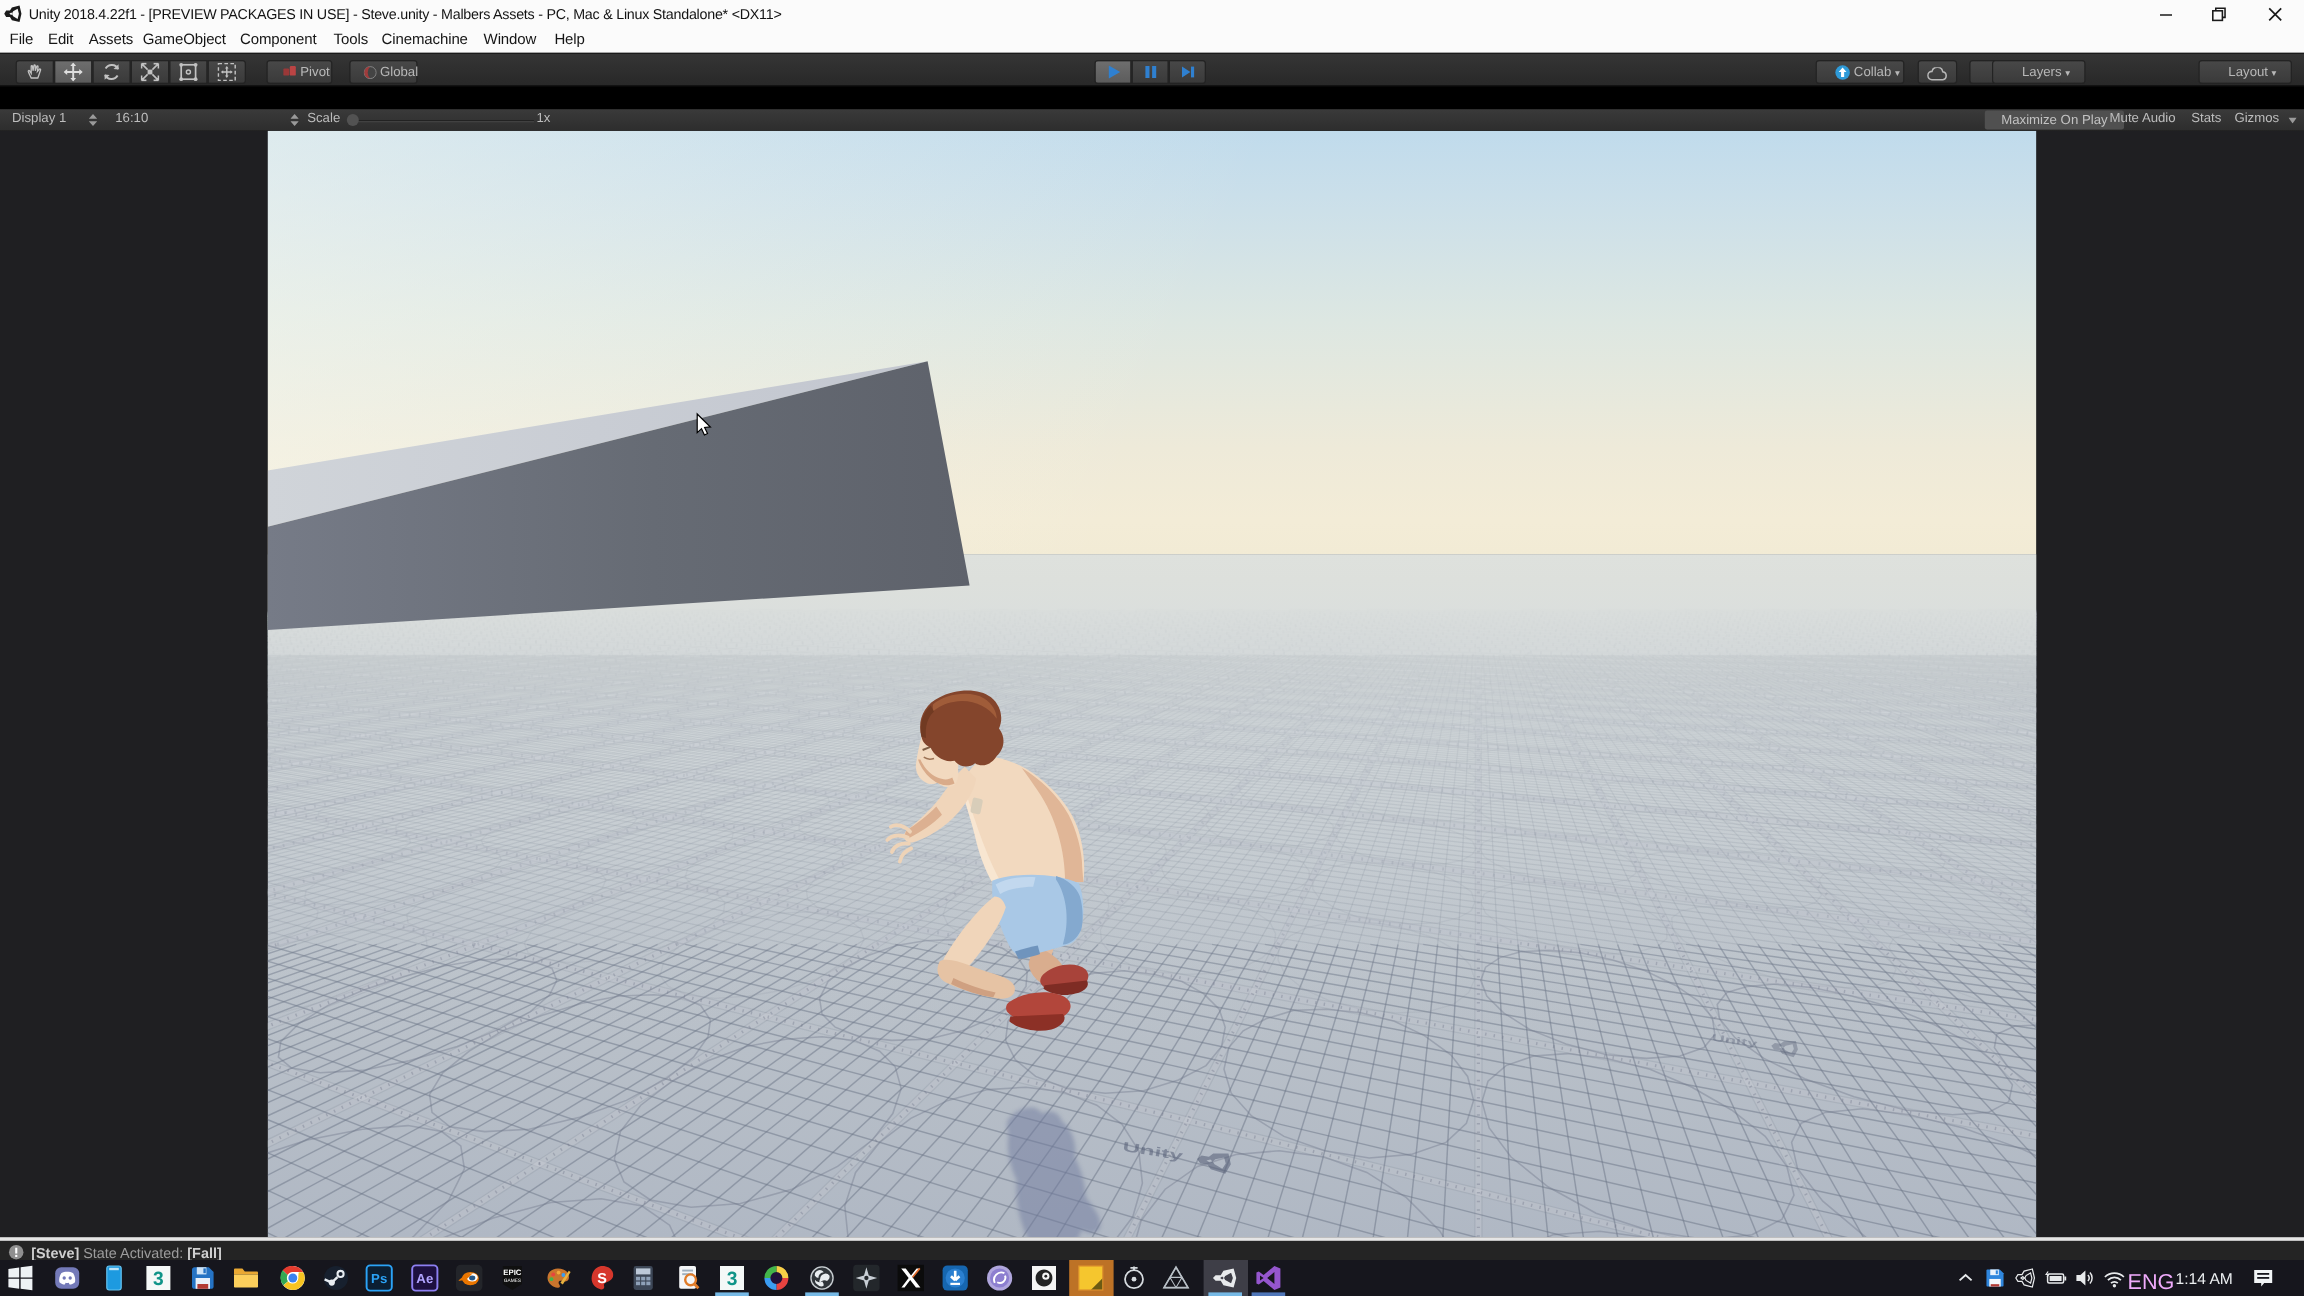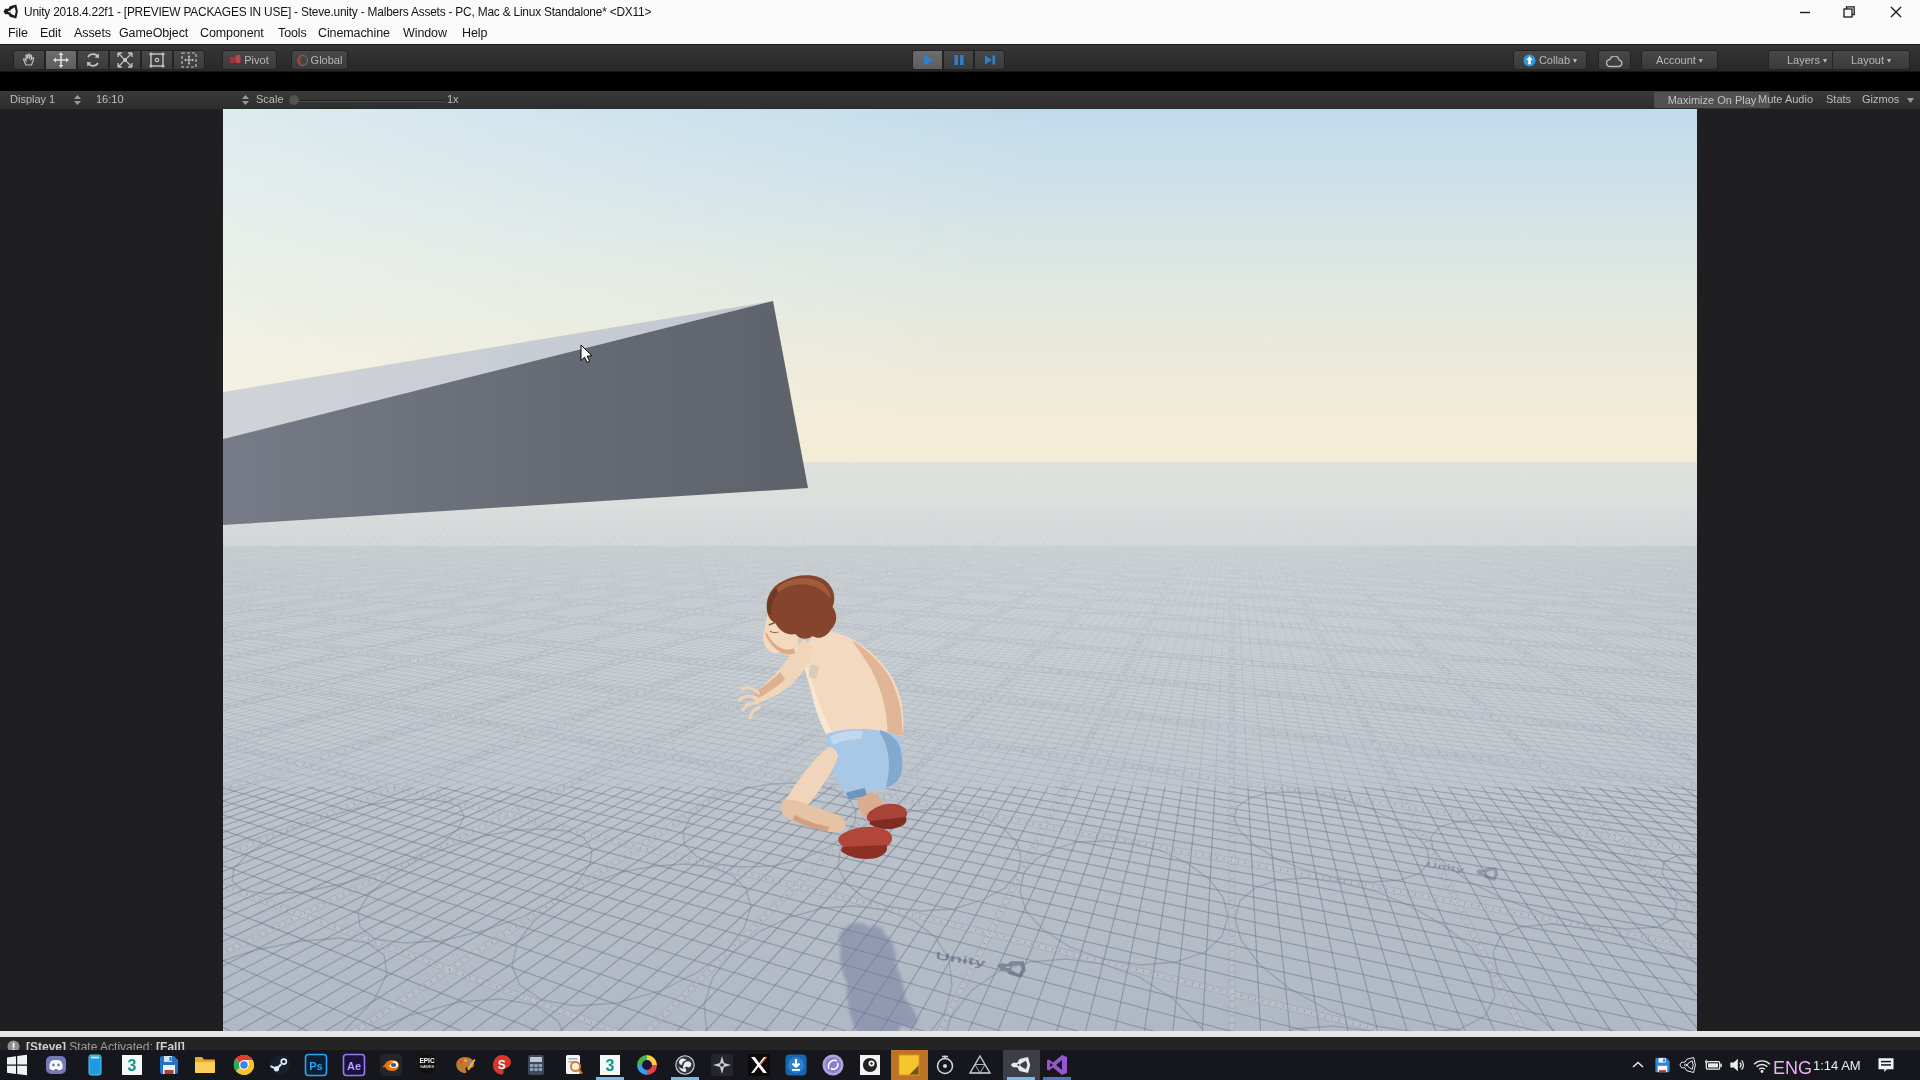"Pivot" .tlabel { padding-left: none -> 12px }
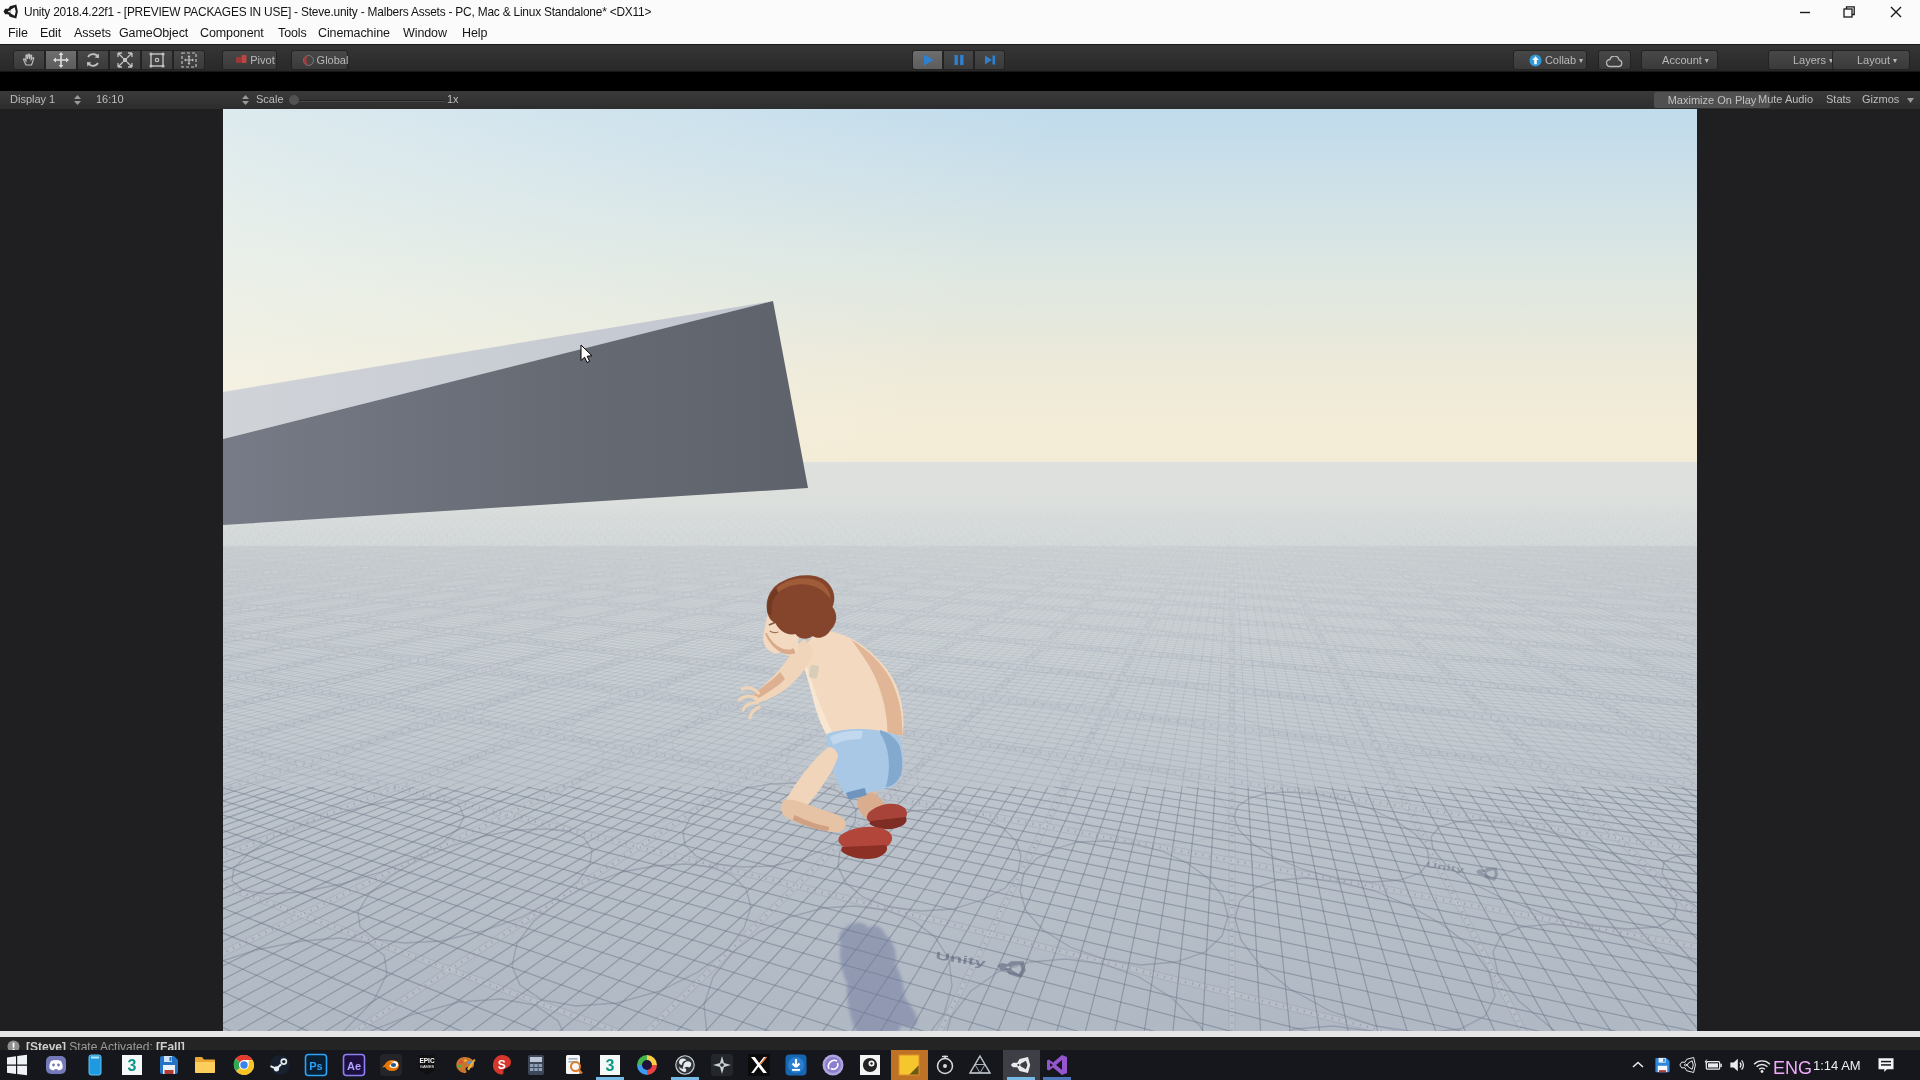"Layers" div.tbtn { left: 1768px -> 1660px }
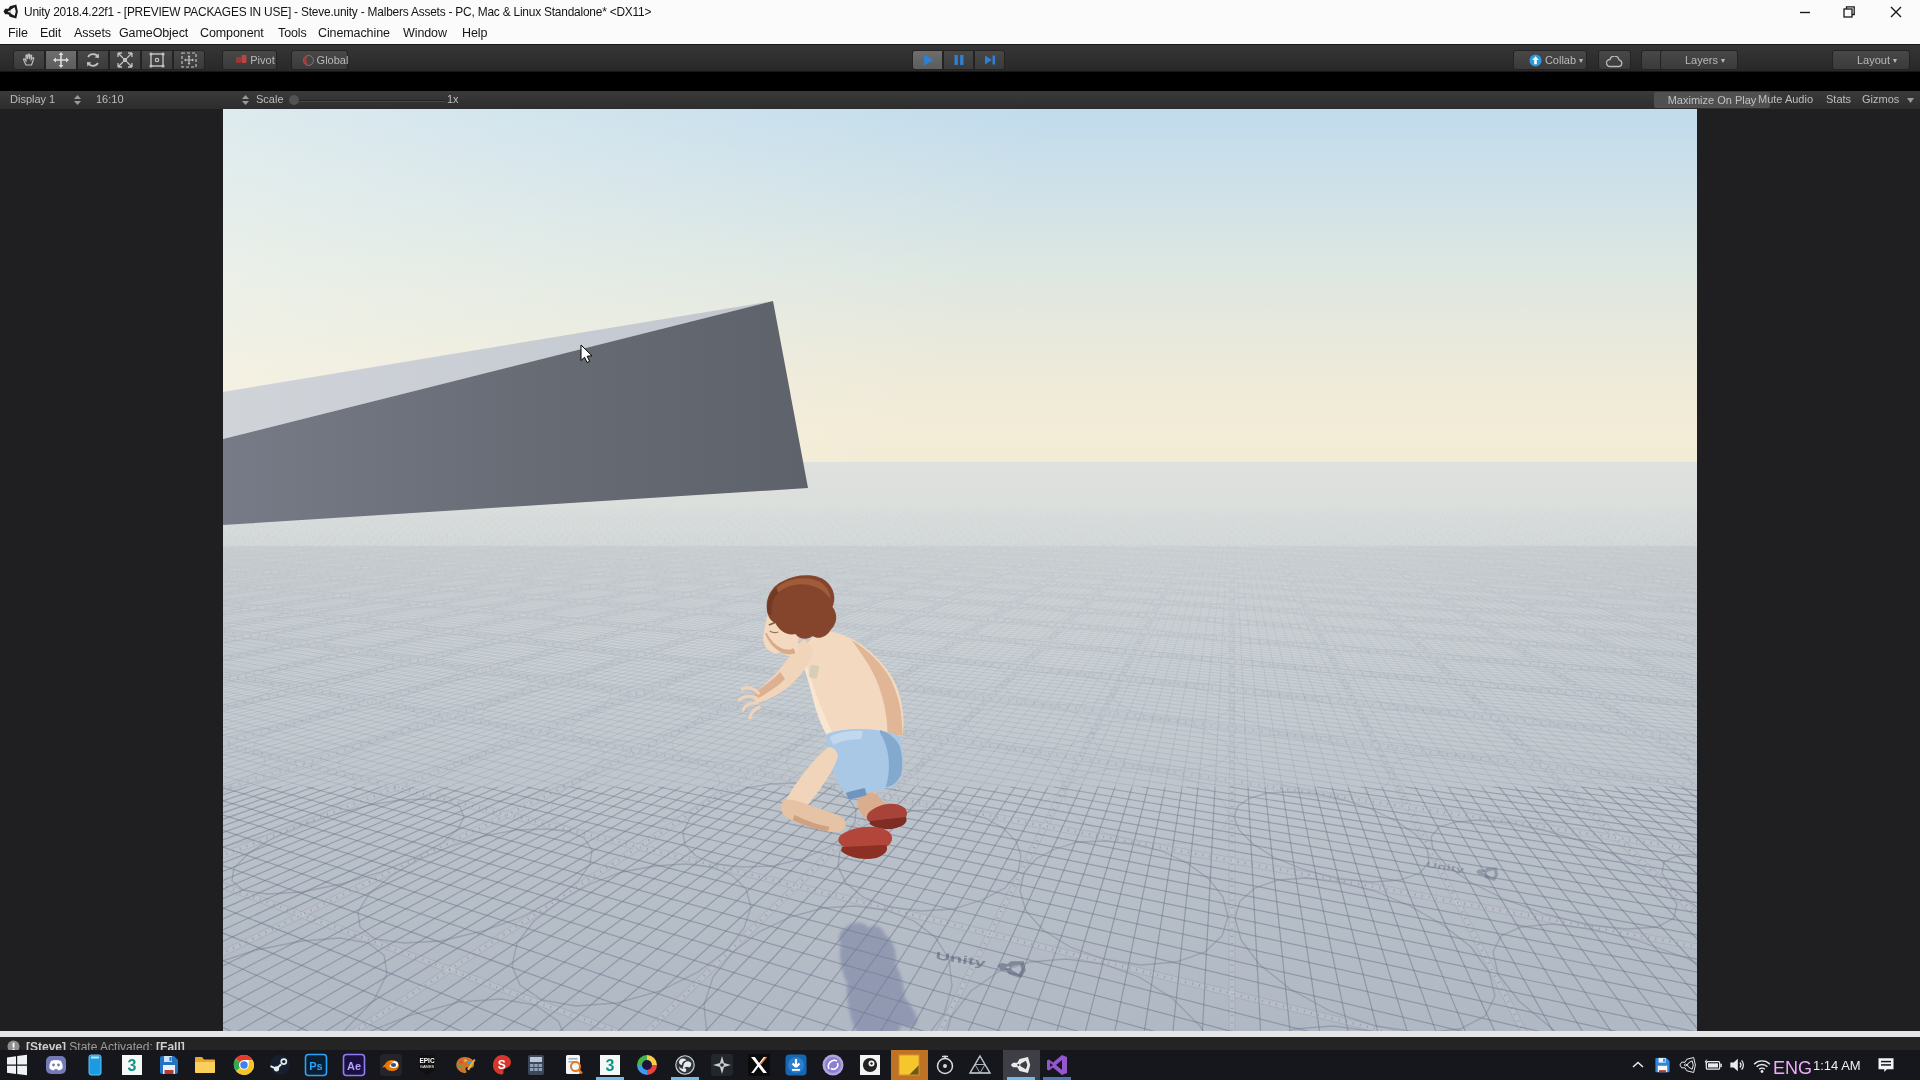"[Steve] State Activated: [Fall]" #statusbar { border-top: 6px solid #e5e5e5 -> 3px solid #e5e5e5 }
